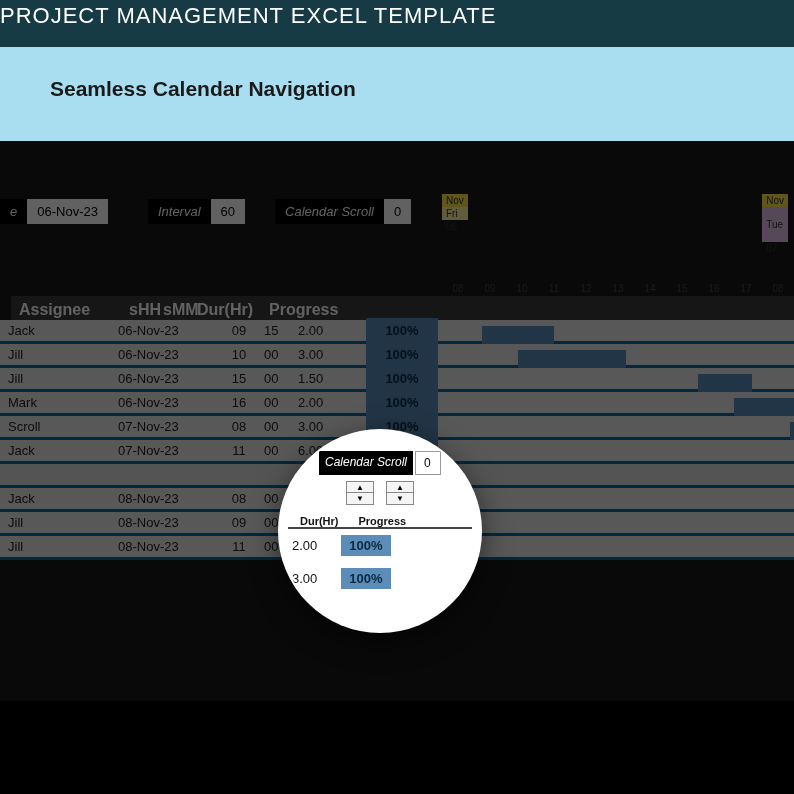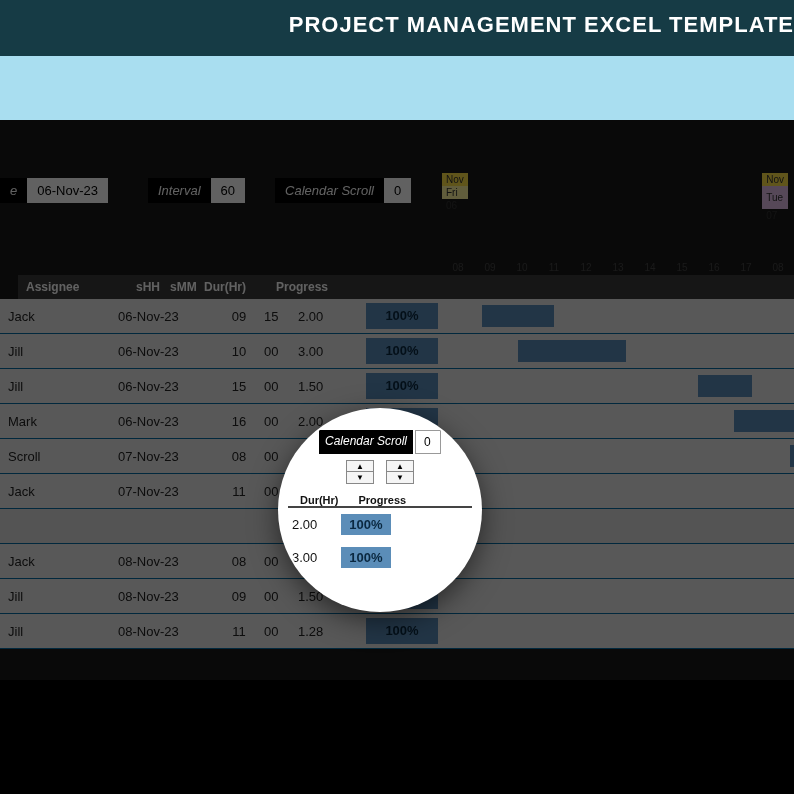"PROJECT MANAGEMENT EXCEL TEMPLATE" .banner { font-weight: 700 -> 400; padding: 12px 0 18px -> 3px 0 18px; text-align: right -> left }
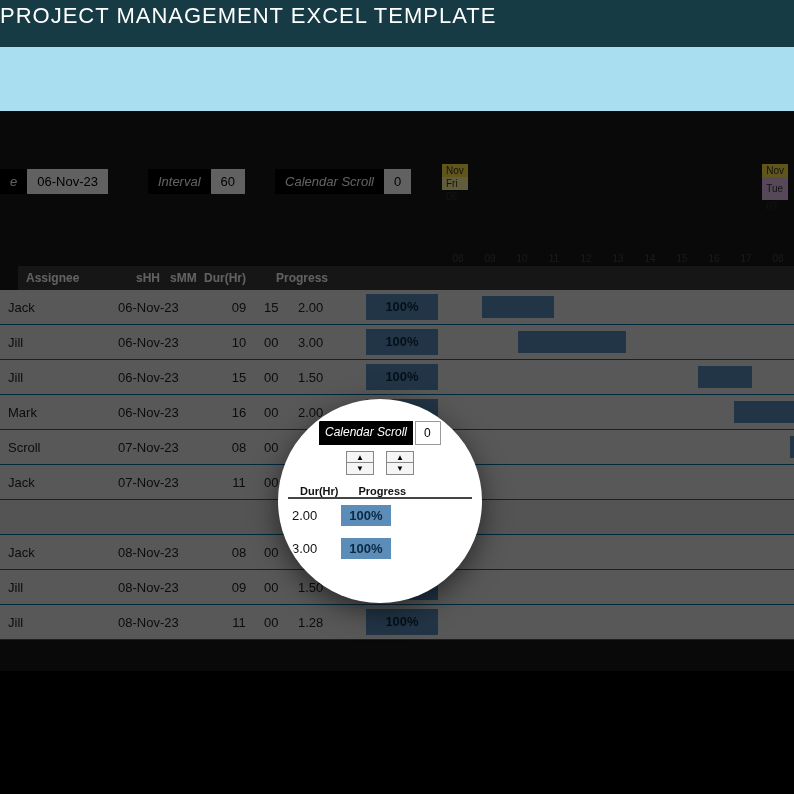"Seamless Calendar Navigation" h2 { html: none -> <h2>Seamless Calendar Navigation</h2> }
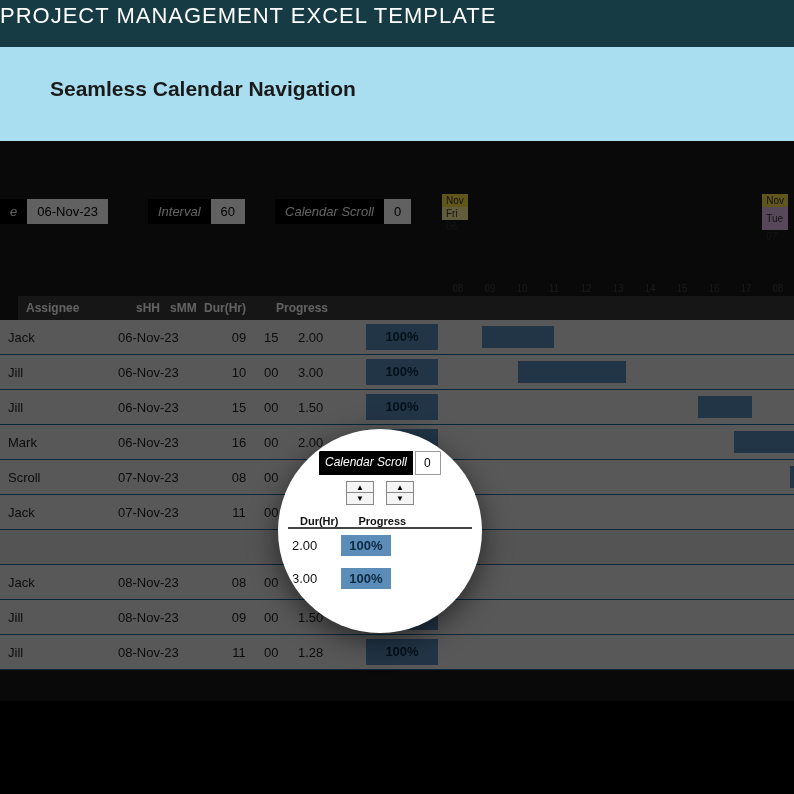"Tue" div.th-tue { padding: 6px 4px -> 12px 4px }
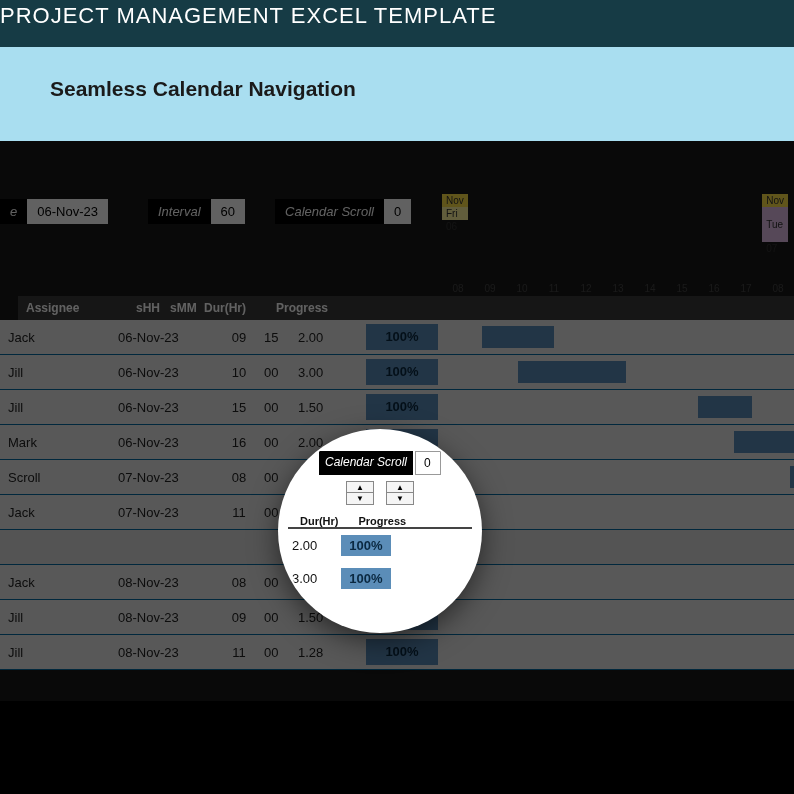"Assignee" .table-head { font-size: 12px -> 16px; left: 18px -> 11px }
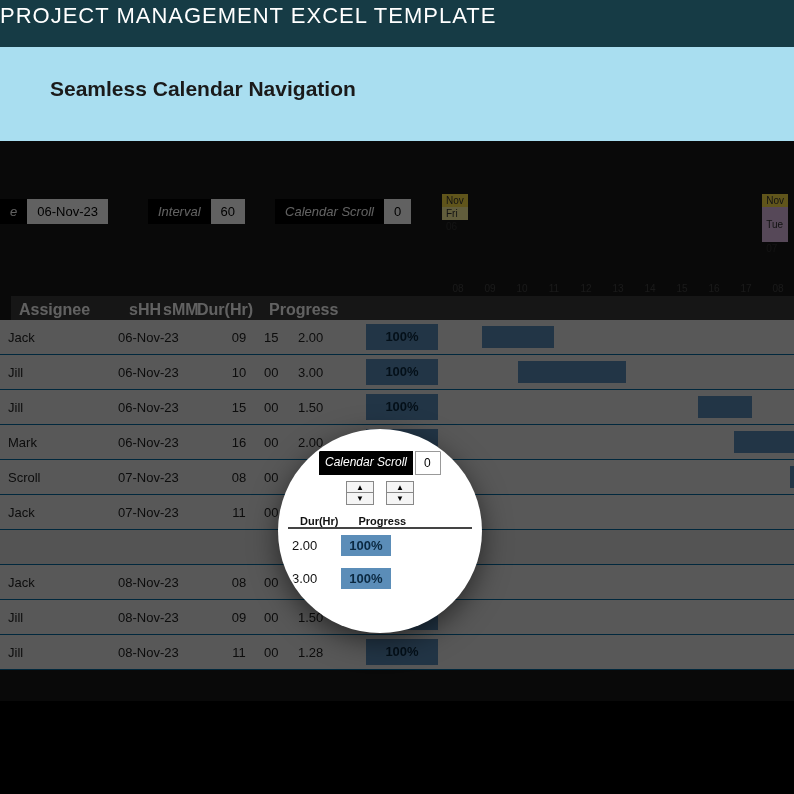"Jack" .row { border-bottom: 1px solid #0369a1 -> 3px solid #0369a1; height: 35px -> 24px }
